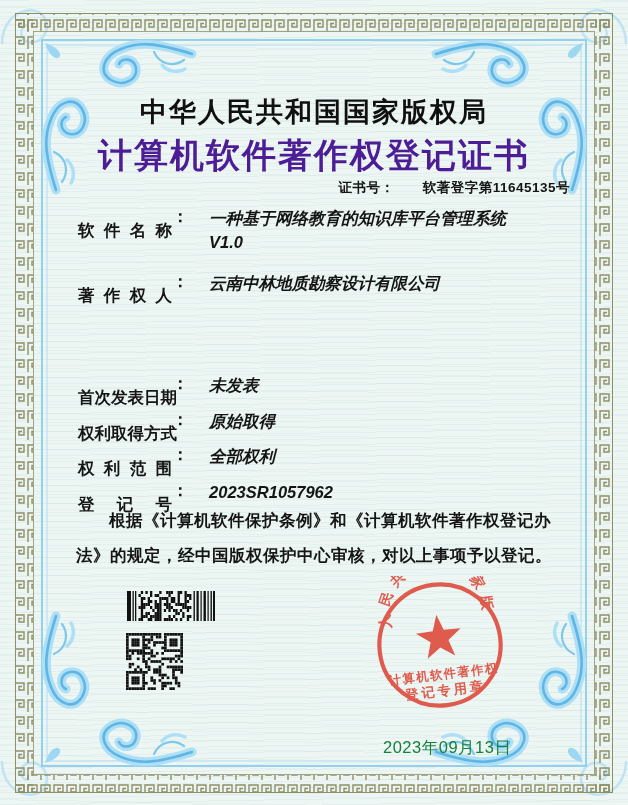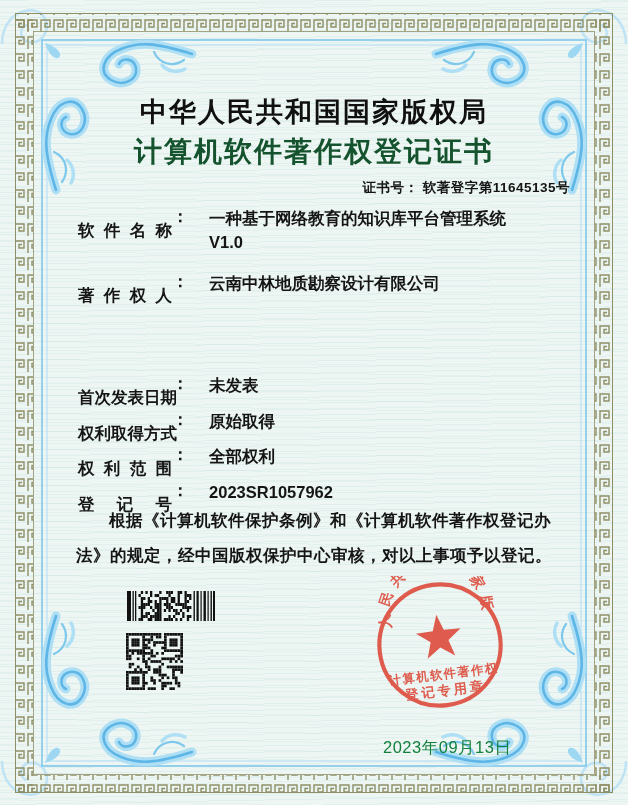"计算机软件著作权登记证书" .cert-title { color: #14532d -> #4c1d95; font-size: 28px -> 34px }
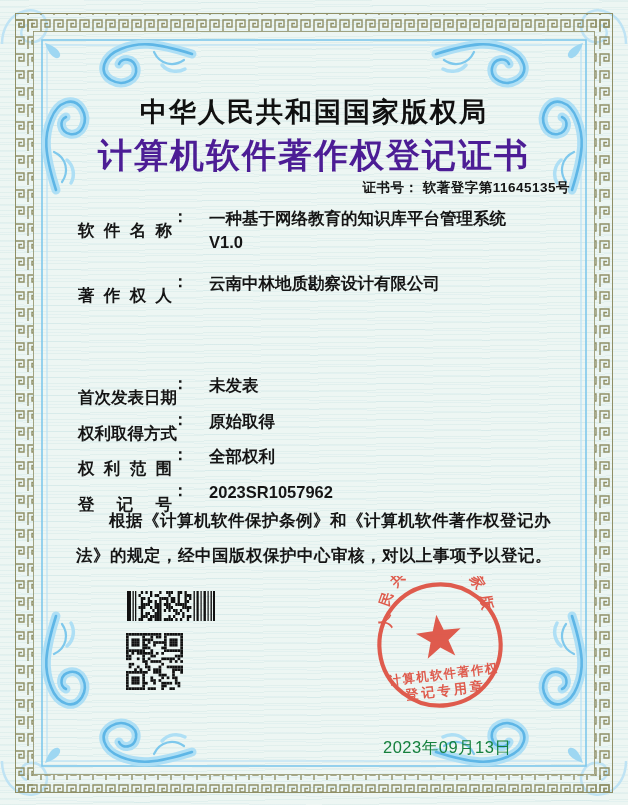"软著登字第11645135号" .cert-no .num { margin-left: 0 -> 24px }
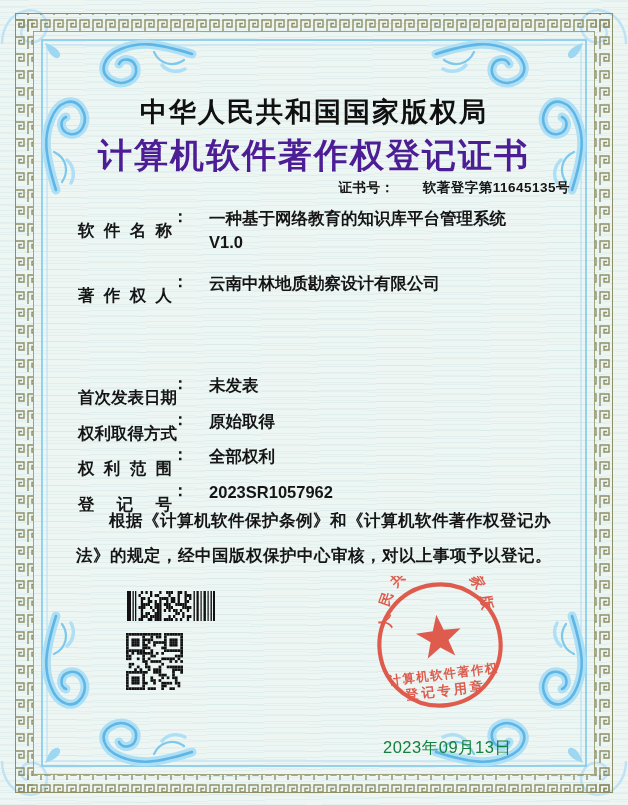"一种基于网络教育的知识库平台管理系统" .row .val { font-style: none -> italic }
